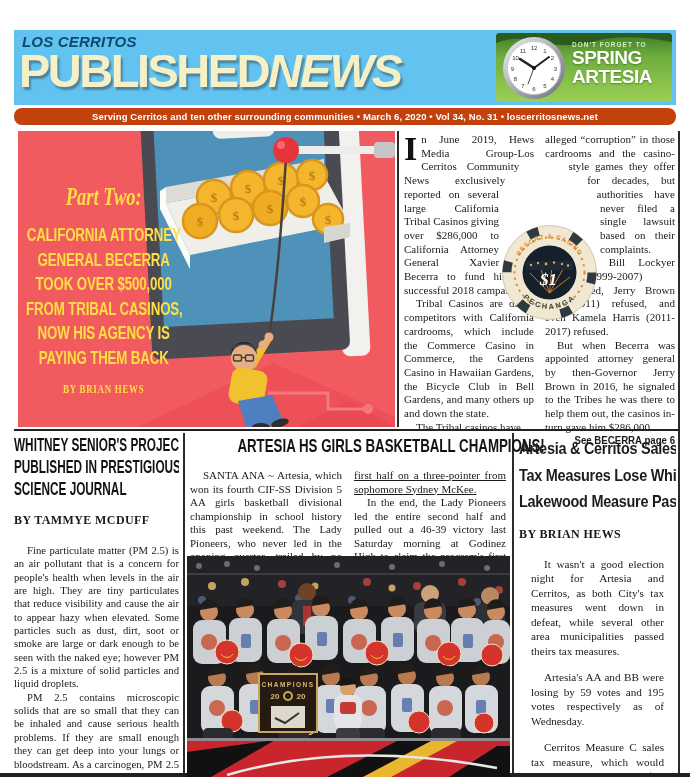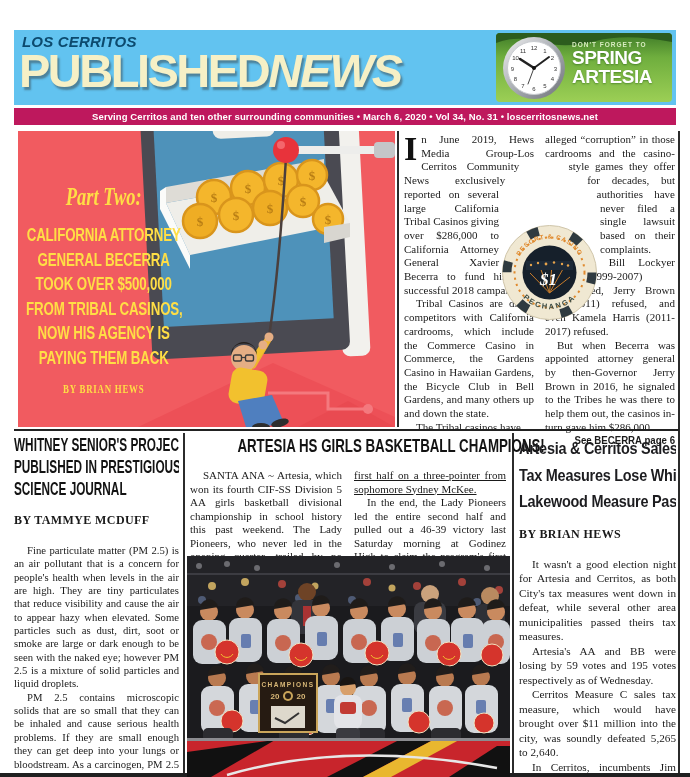"Serving Cerritos and ten other" .dateline { background: #be185d -> #c2410c; border-radius: none -> 8px }
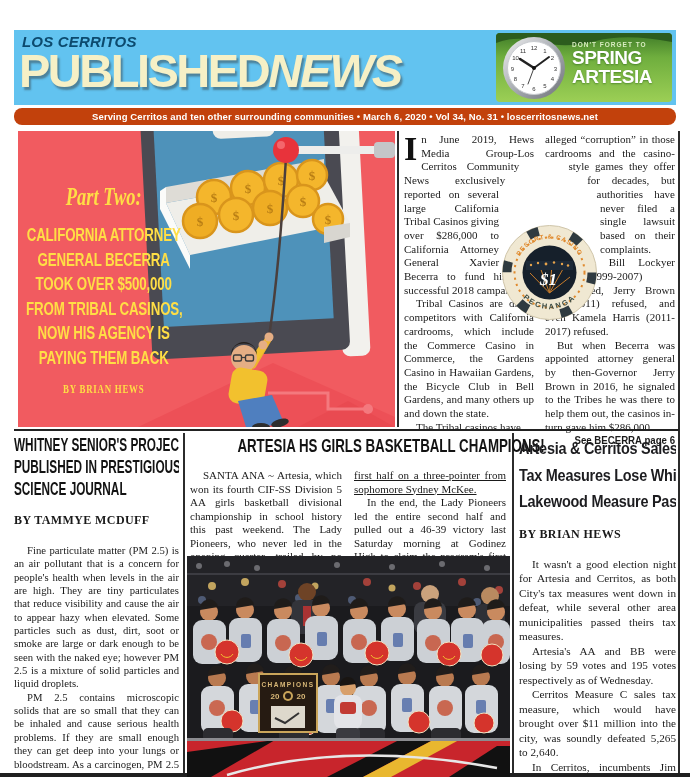"It wasn't a good election" .body-text-lg p { margin: 0 -> 12px }
